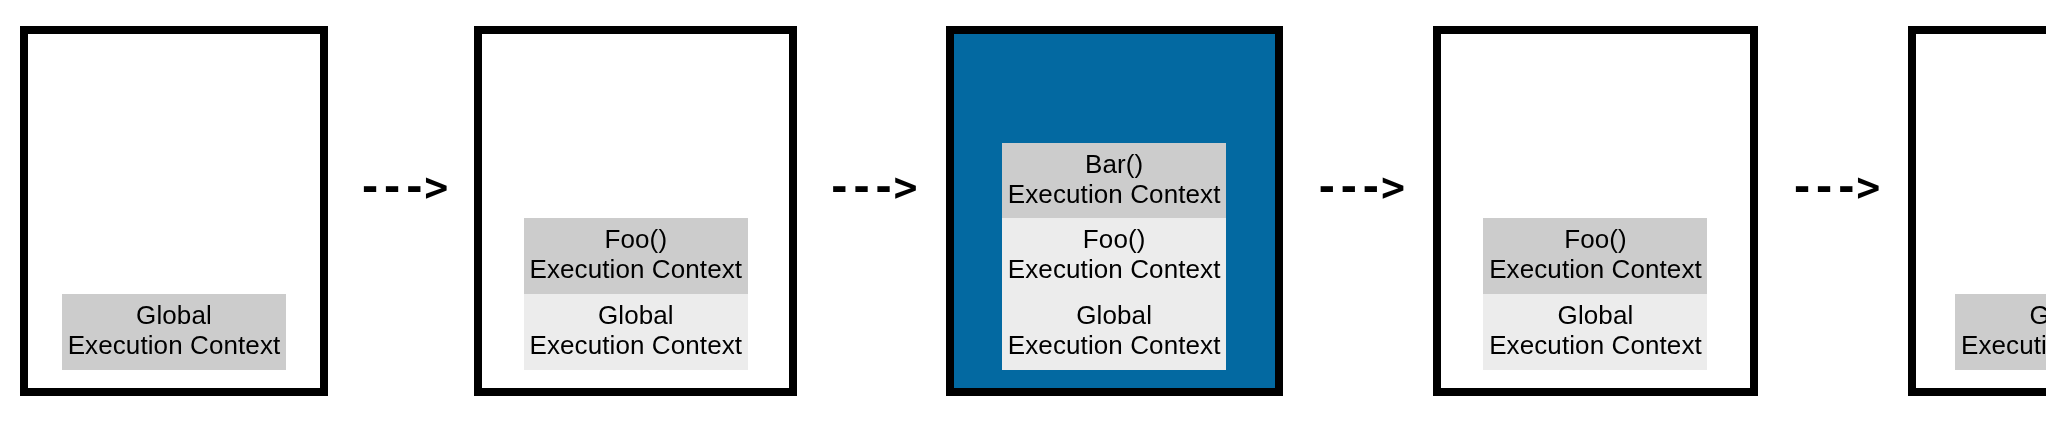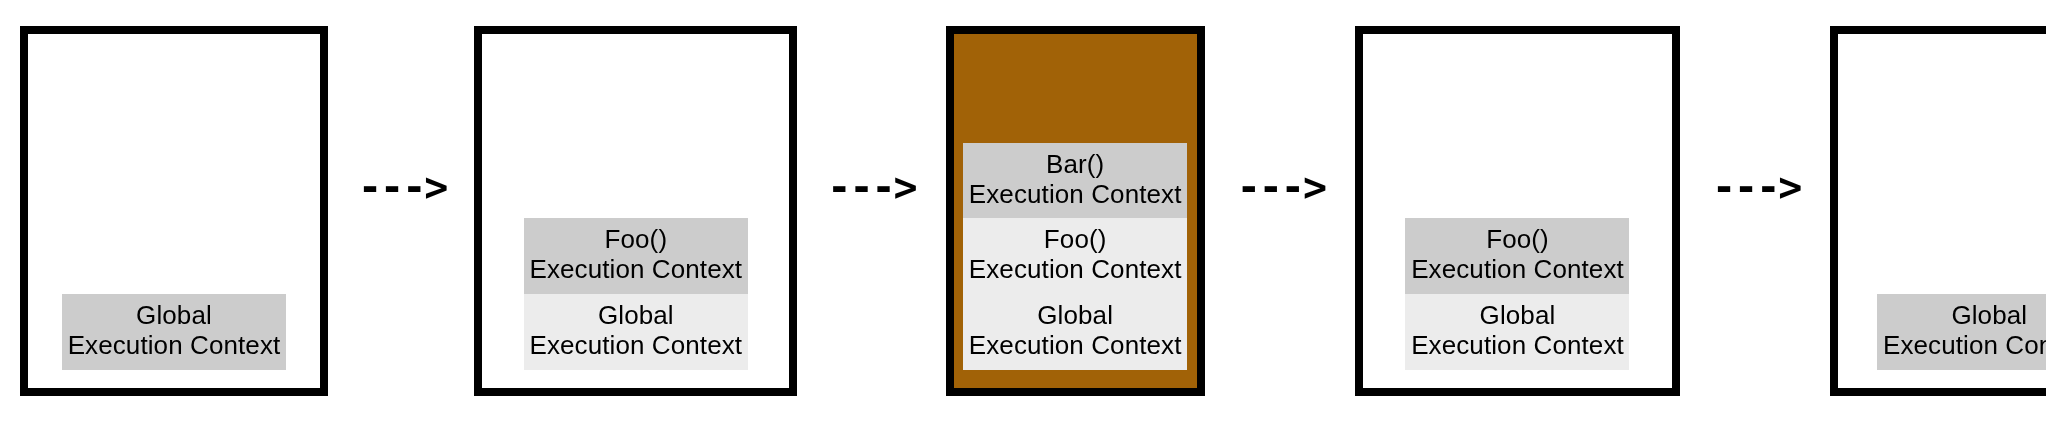"Bar()" div.stack-box { background: #a16207 -> #0369a1; width: 259px -> 337px }
